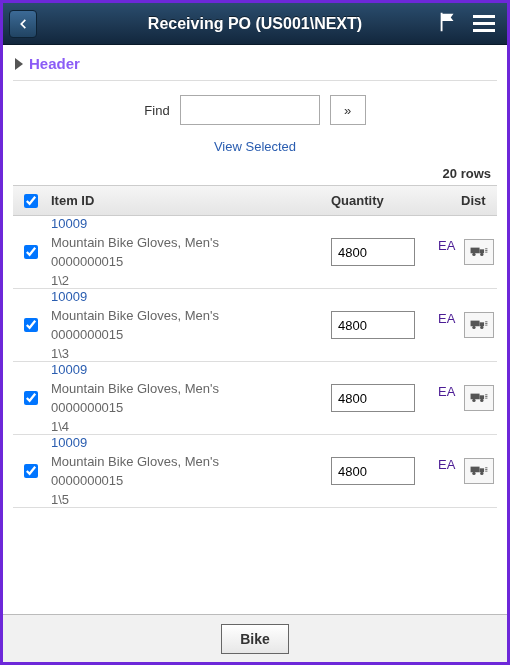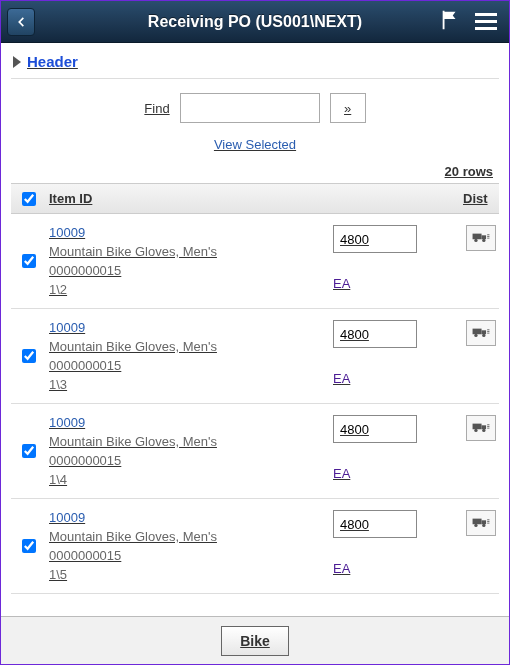"Receiving PO (US001\NEXT)" .app { border: 1px solid #6d28d9 -> 3px solid #6d28d9; text-decoration: underline -> none }
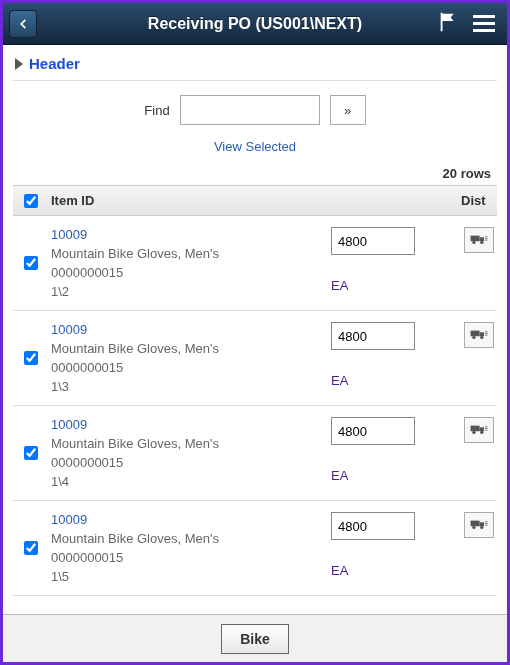"Header" .section-header { color: #1d4ed8 -> #8b5cf6 }
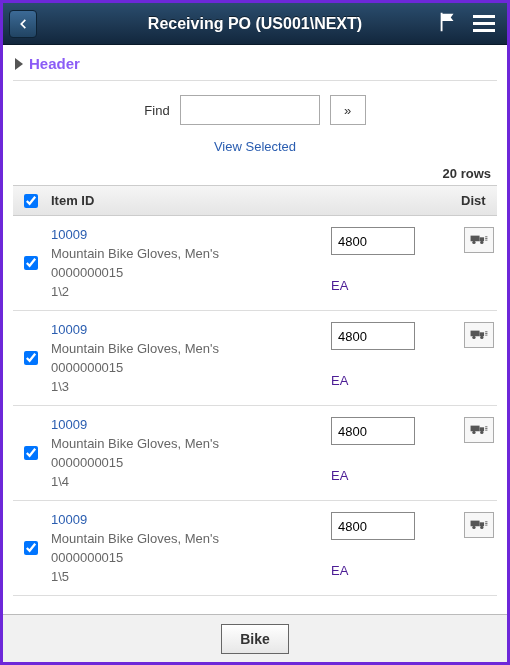"Quantity" div.col-qty { html: none -> <div>Quantity</div> }
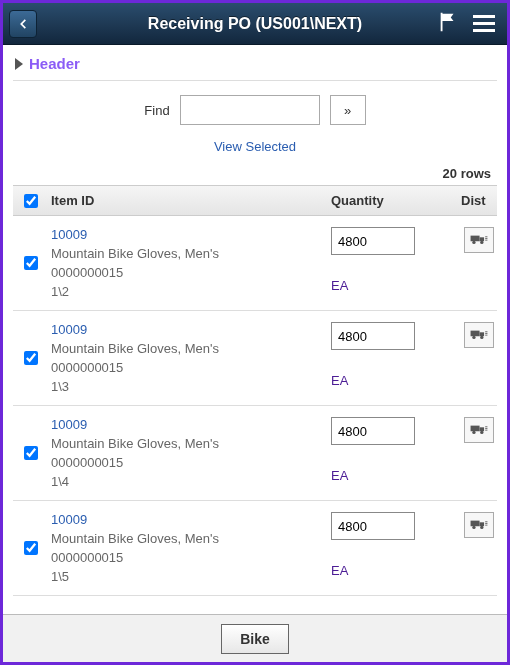"10009" .grid-row { align-items: flex-start -> center; padding: 11px 0 -> 0 0 }
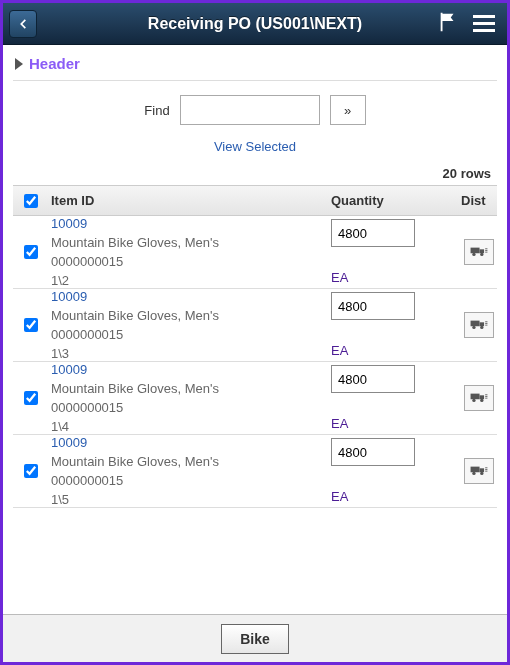"4800" .qty-cell { flex-direction: column -> row }
